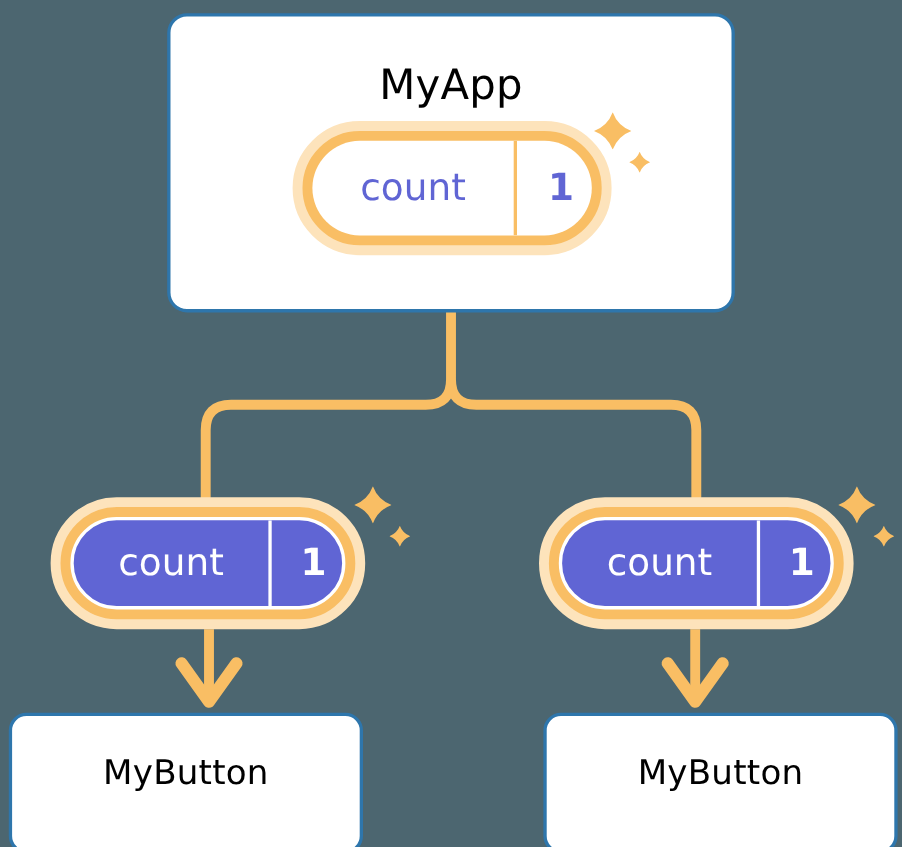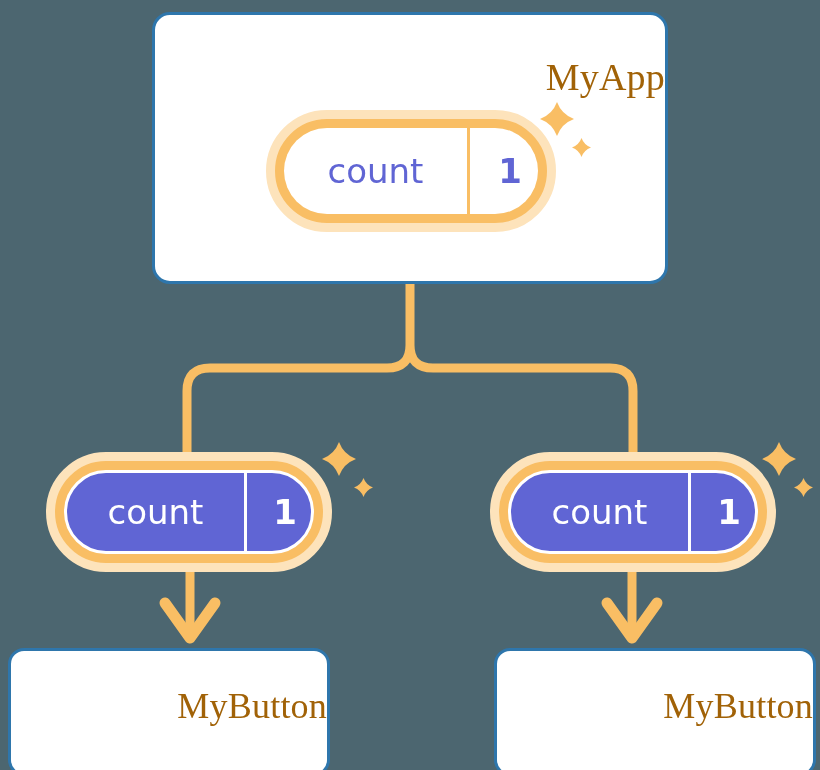"MyApp" .card-title { color: #a16207 -> #000000; font-family: Liberation Serif, serif -> none; text-align: right -> center }
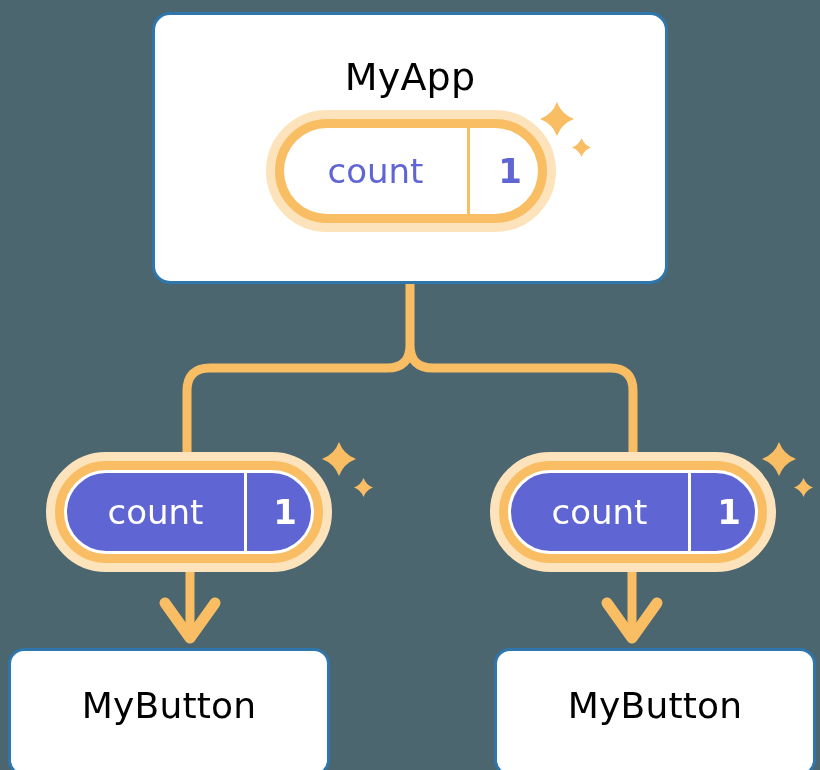"MyButton" .btn-card .card-title { font-size: 36px -> 31px }
